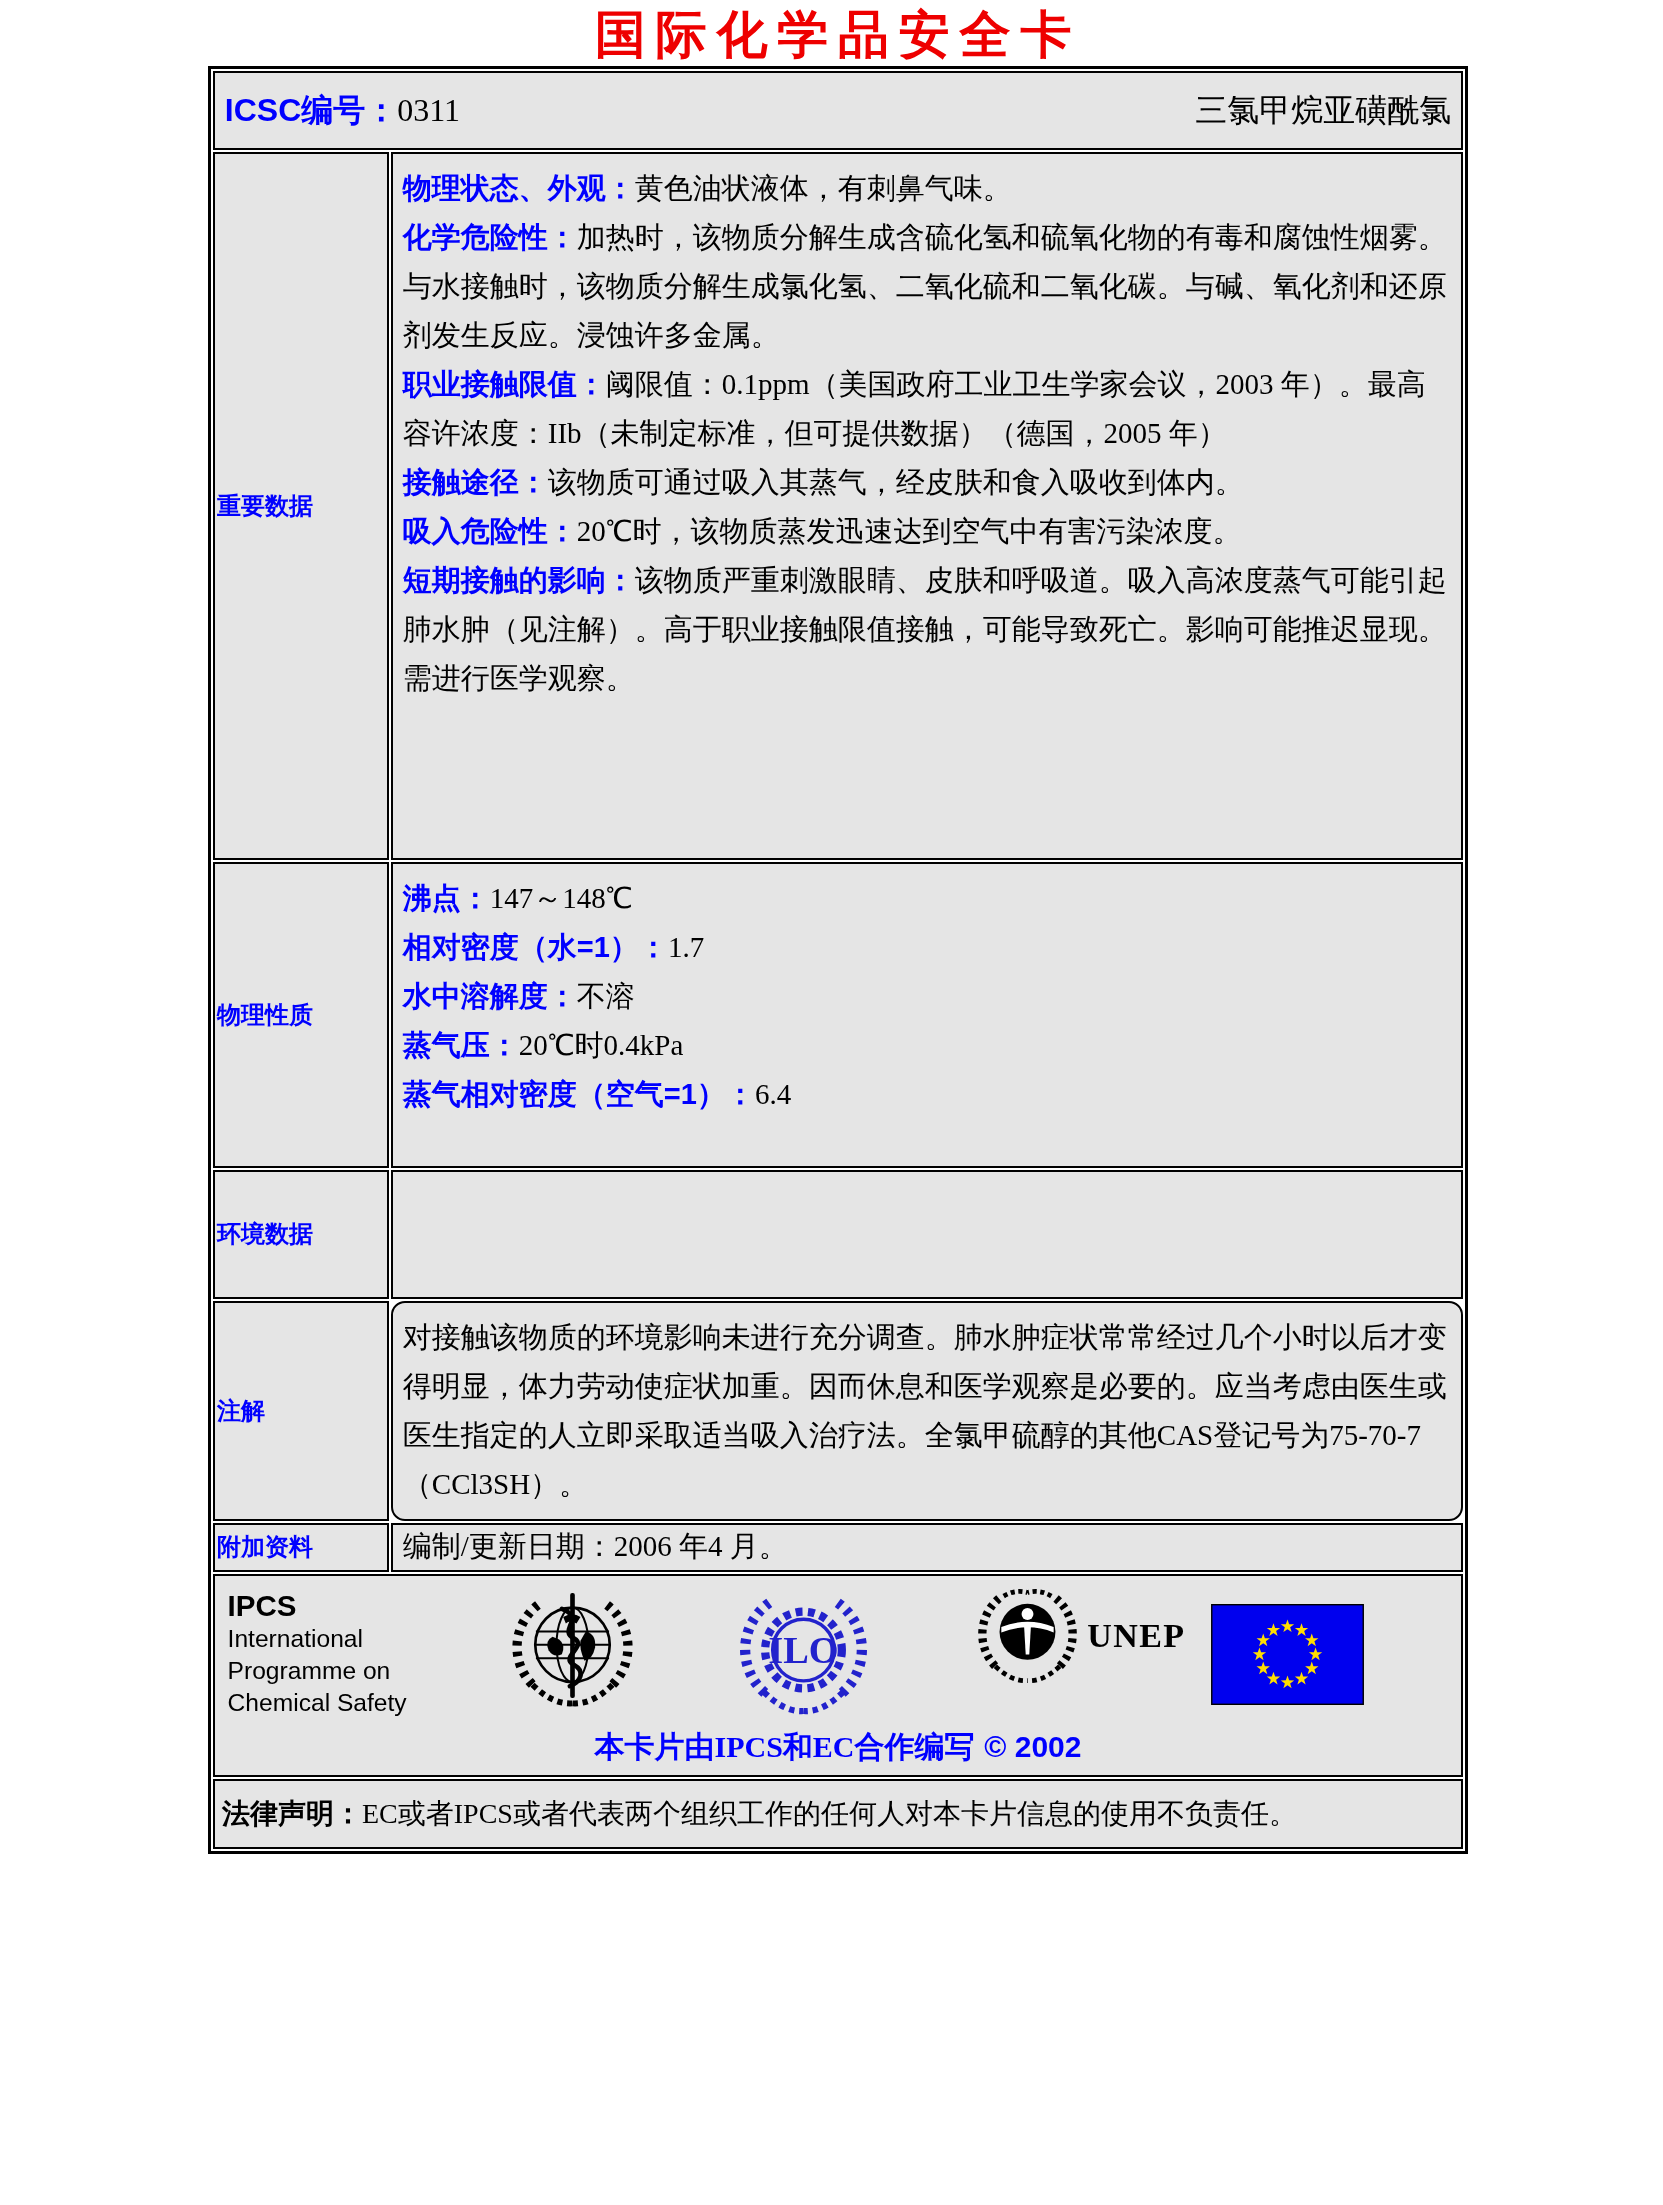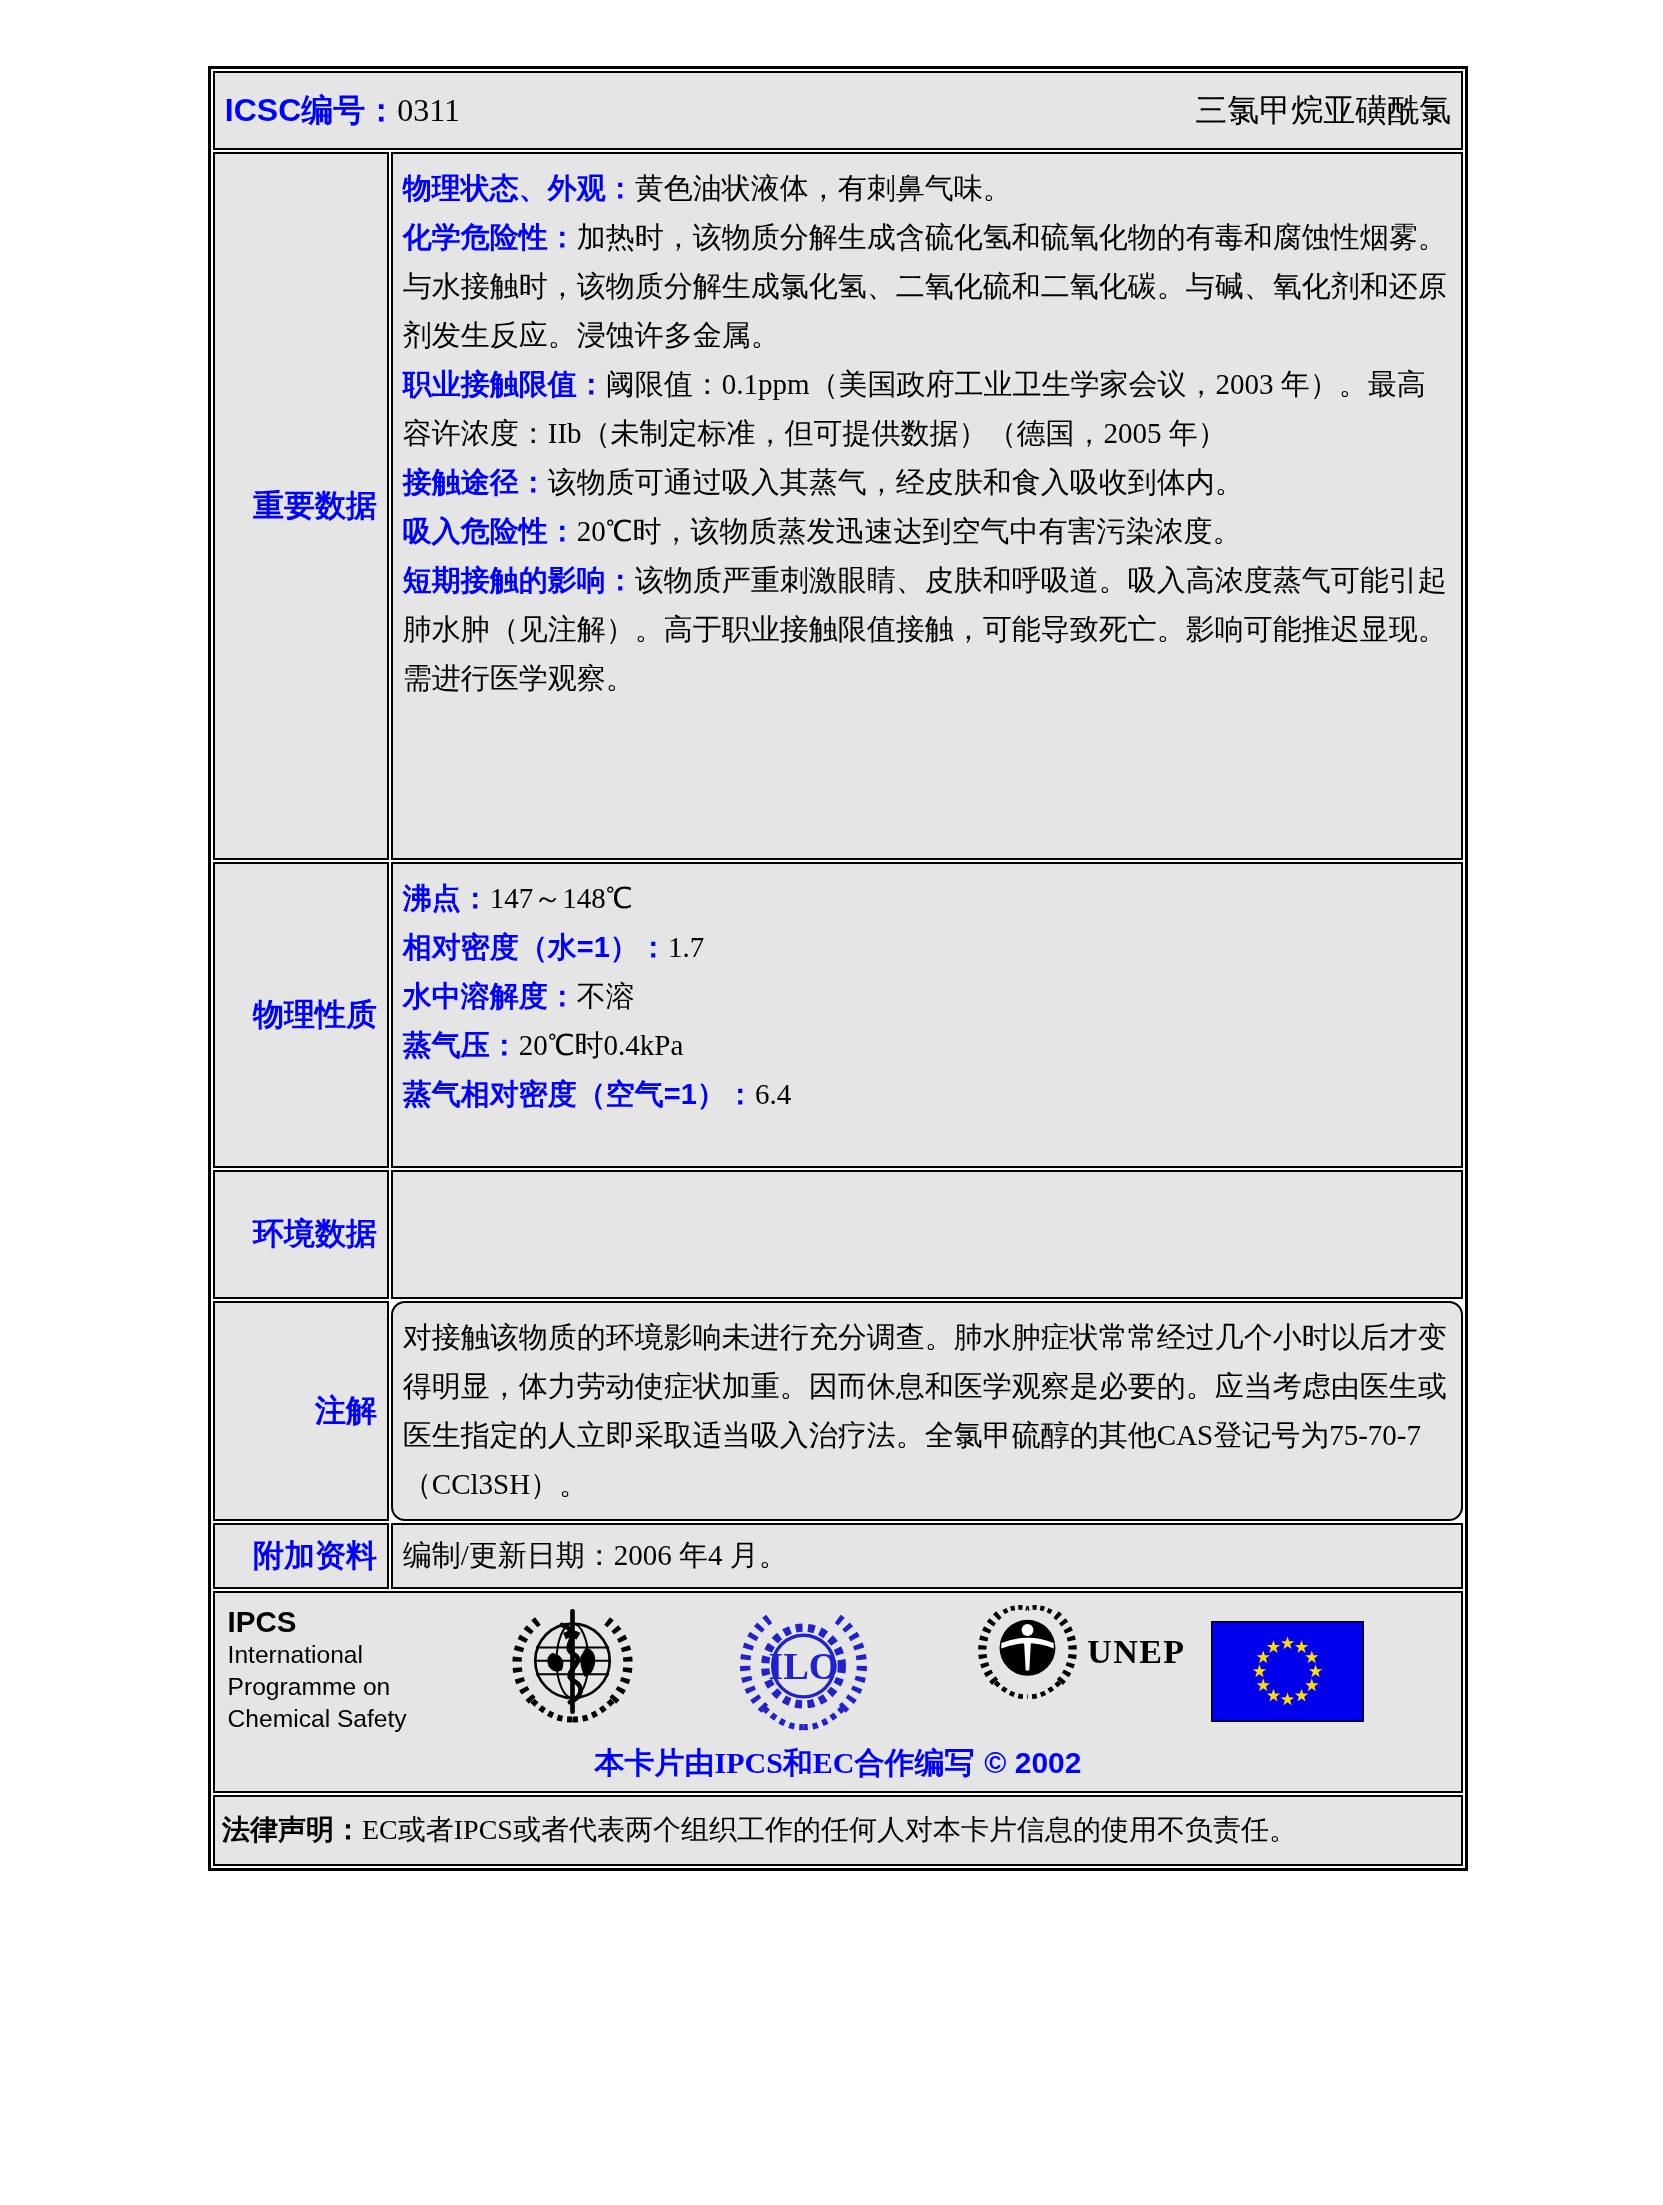"国际化学品安全卡" div.doc-title { html: none -> <div>国际化学品安全卡</div> }
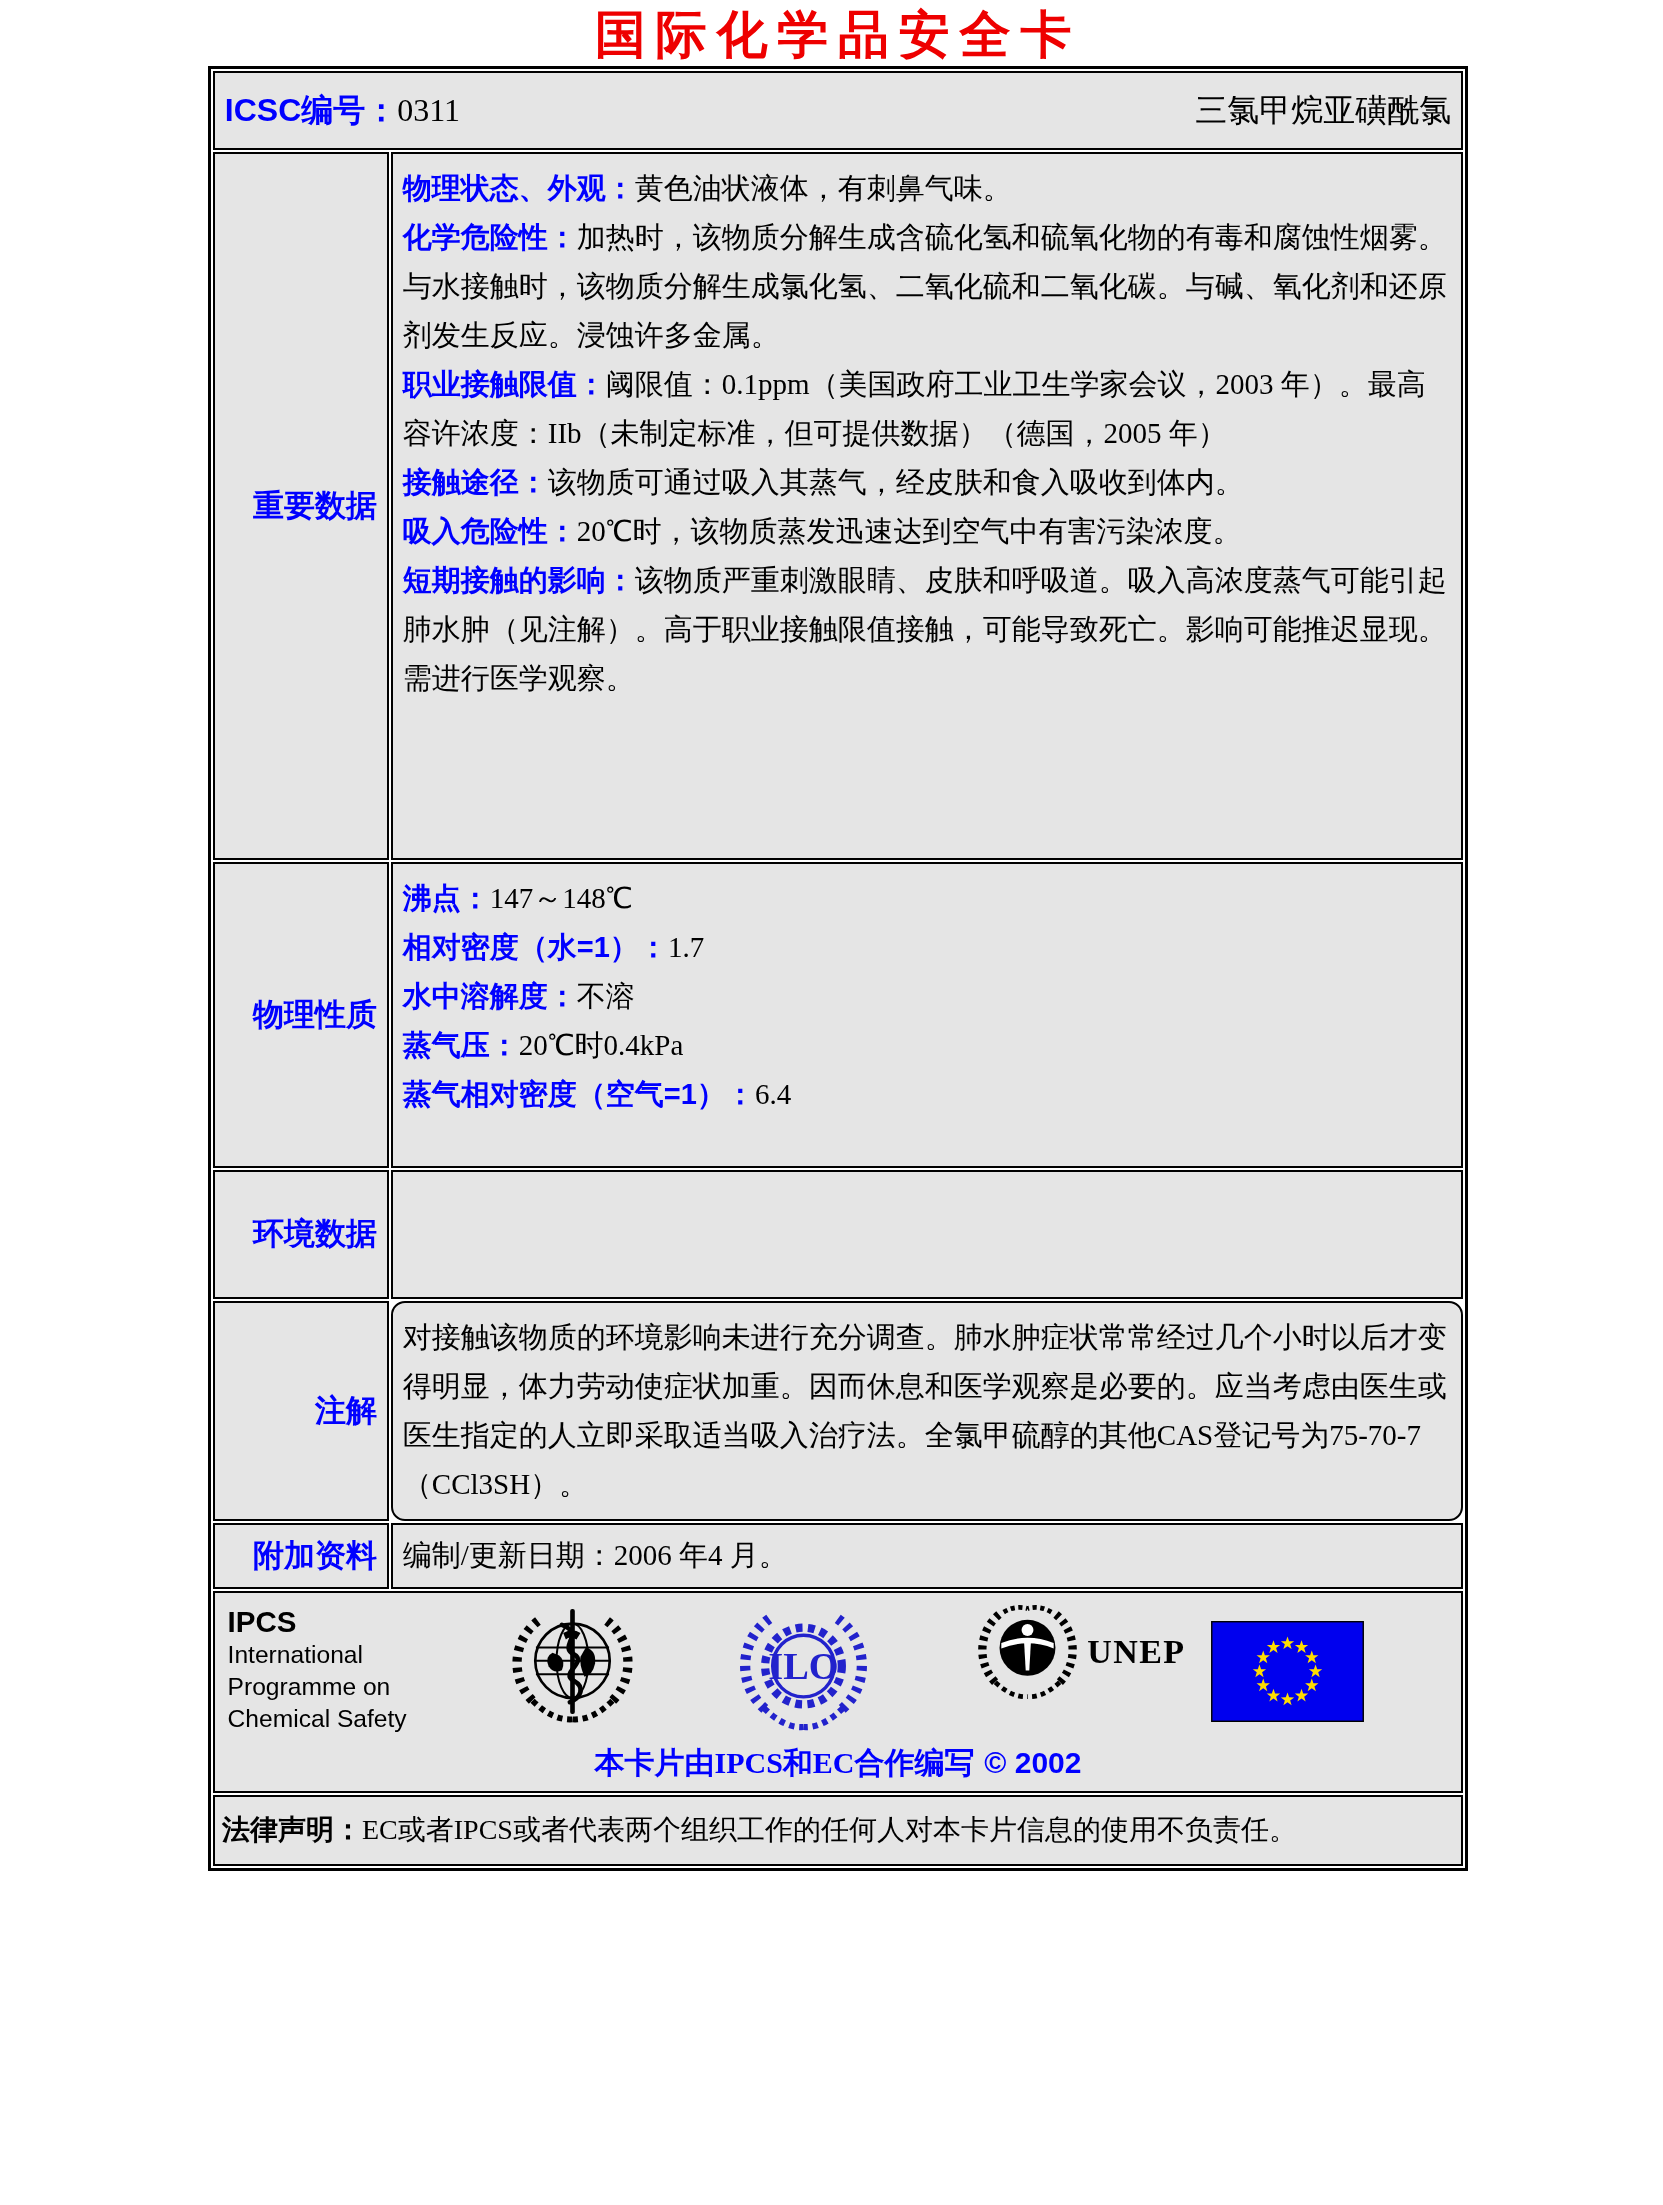"重要数据" td.lbl { font-size: 31px -> 24px; padding: 10px -> 2px; text-align: right -> left }
